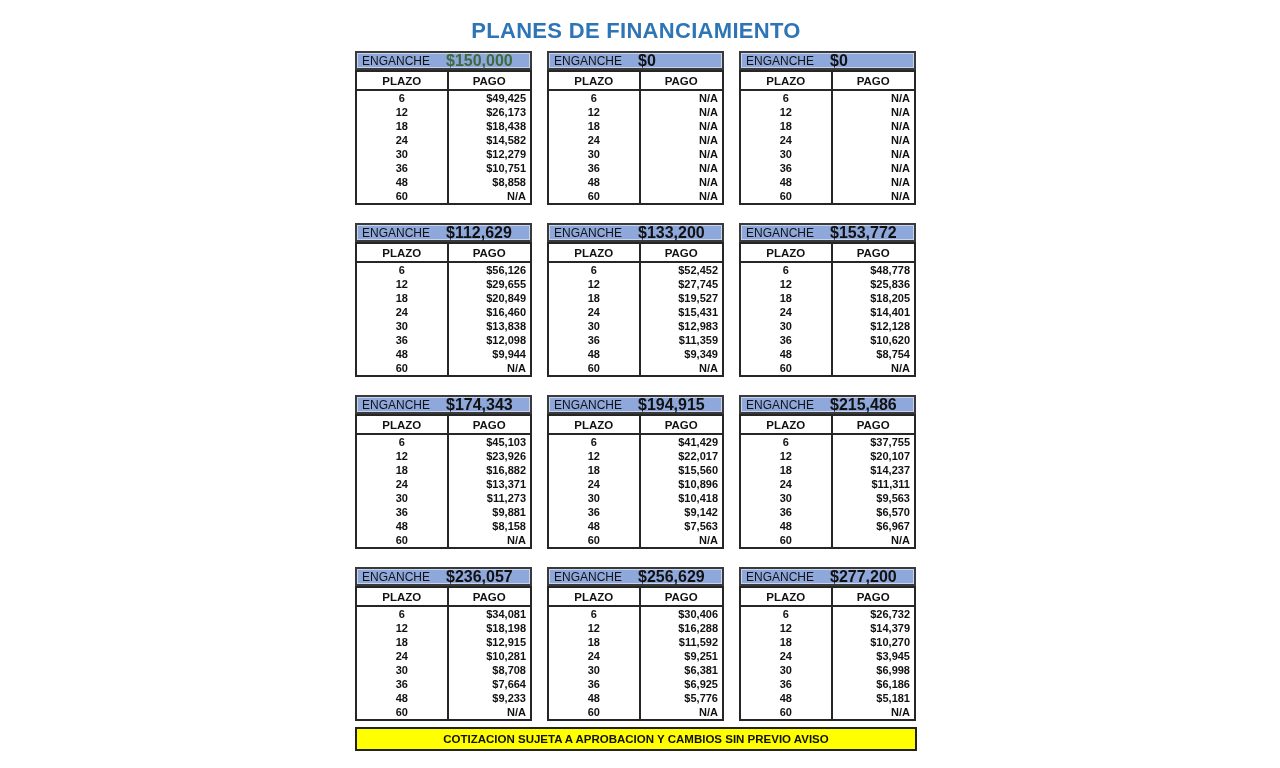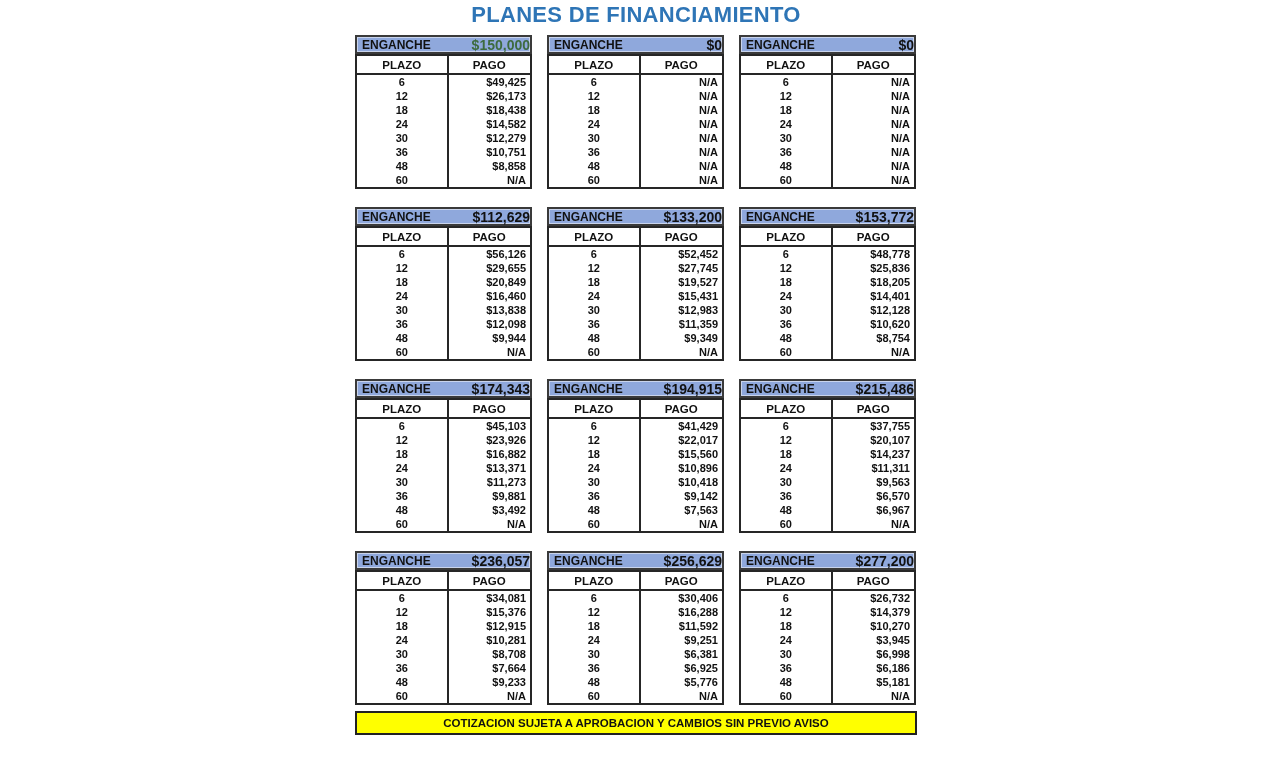"PLANES DE FINANCIAMIENTO" .title { margin: 2px 0 0 0 -> 18px 0 0 0 }
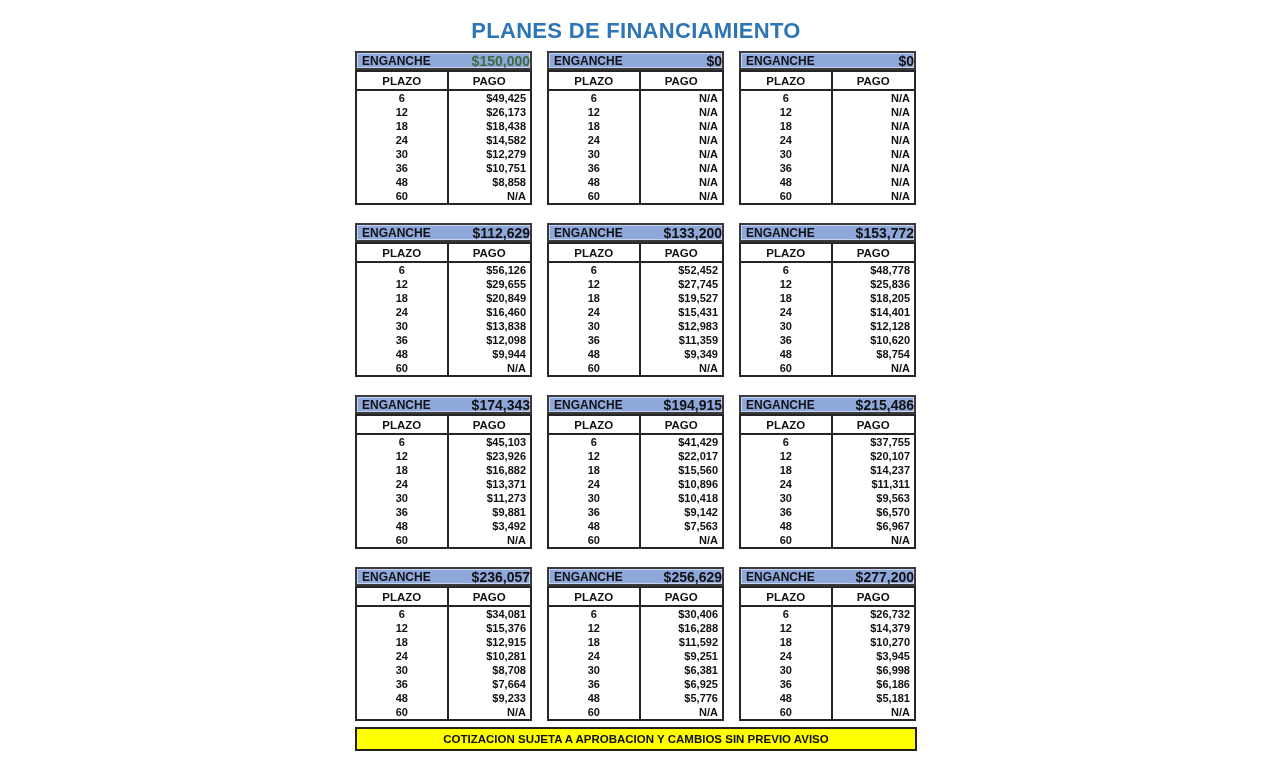"ENGANCHE" .ph-label { font-weight: bold -> normal }
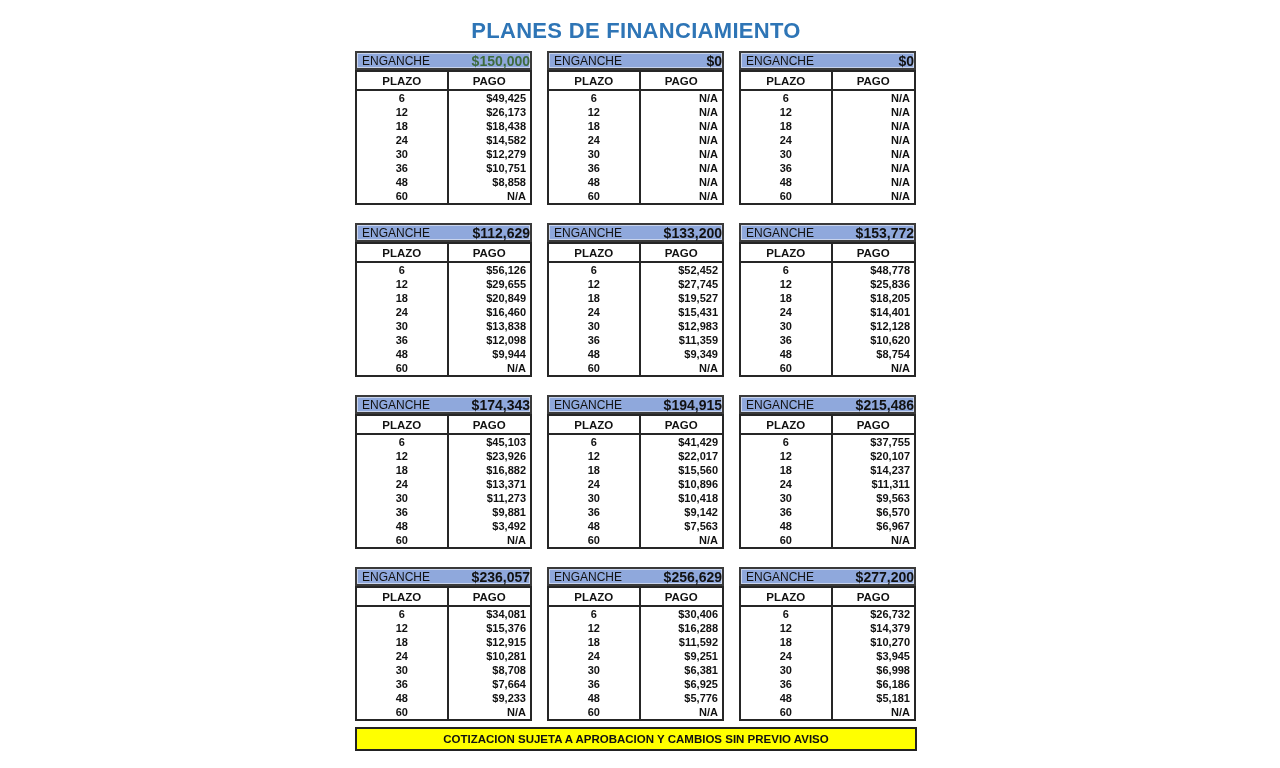"$150,000" .ph-value { font-size: 14px -> 16px; text-align: right -> left }
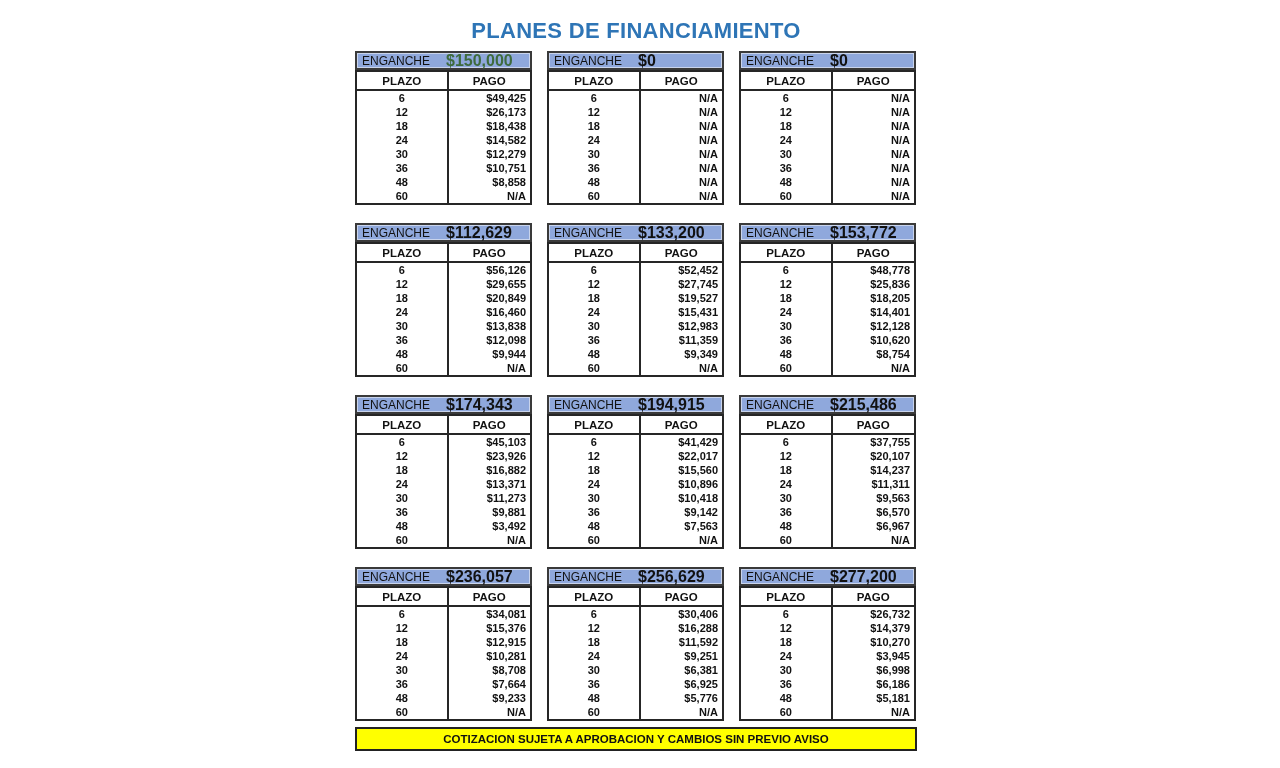"$3,492" td.cell-pago { text: $3,492 -> $8,158 }
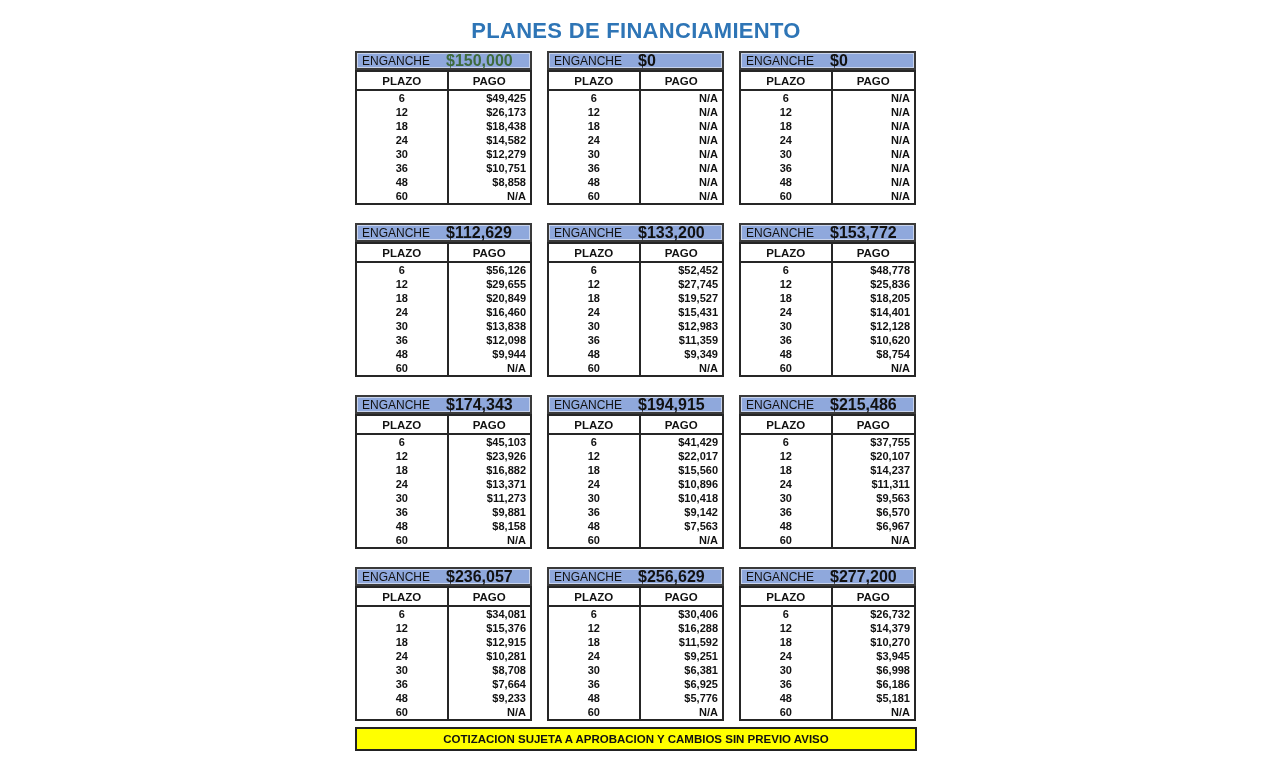"$15,376" td.cell-pago { text: $15,376 -> $18,198 }
